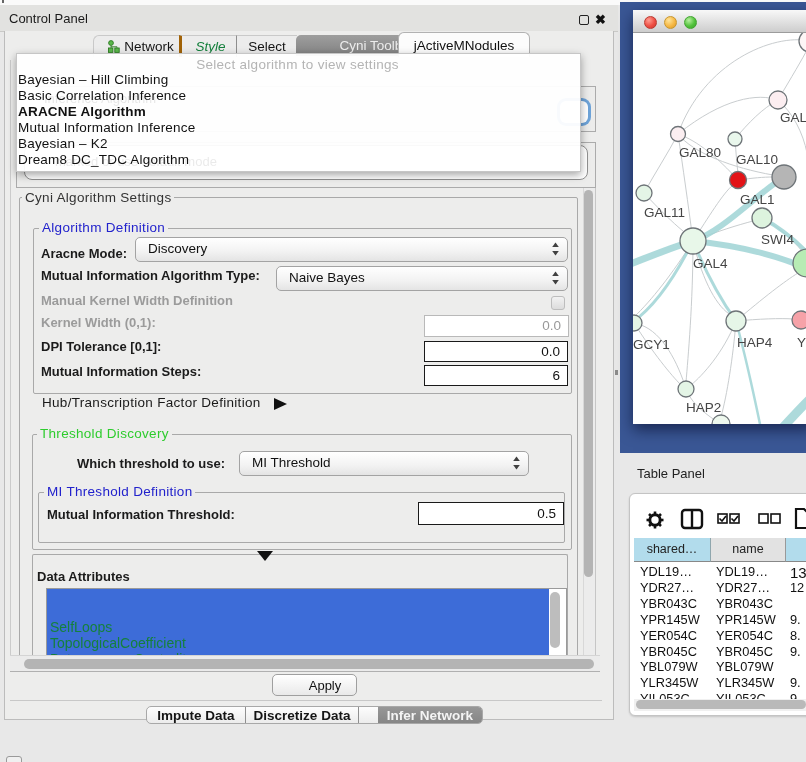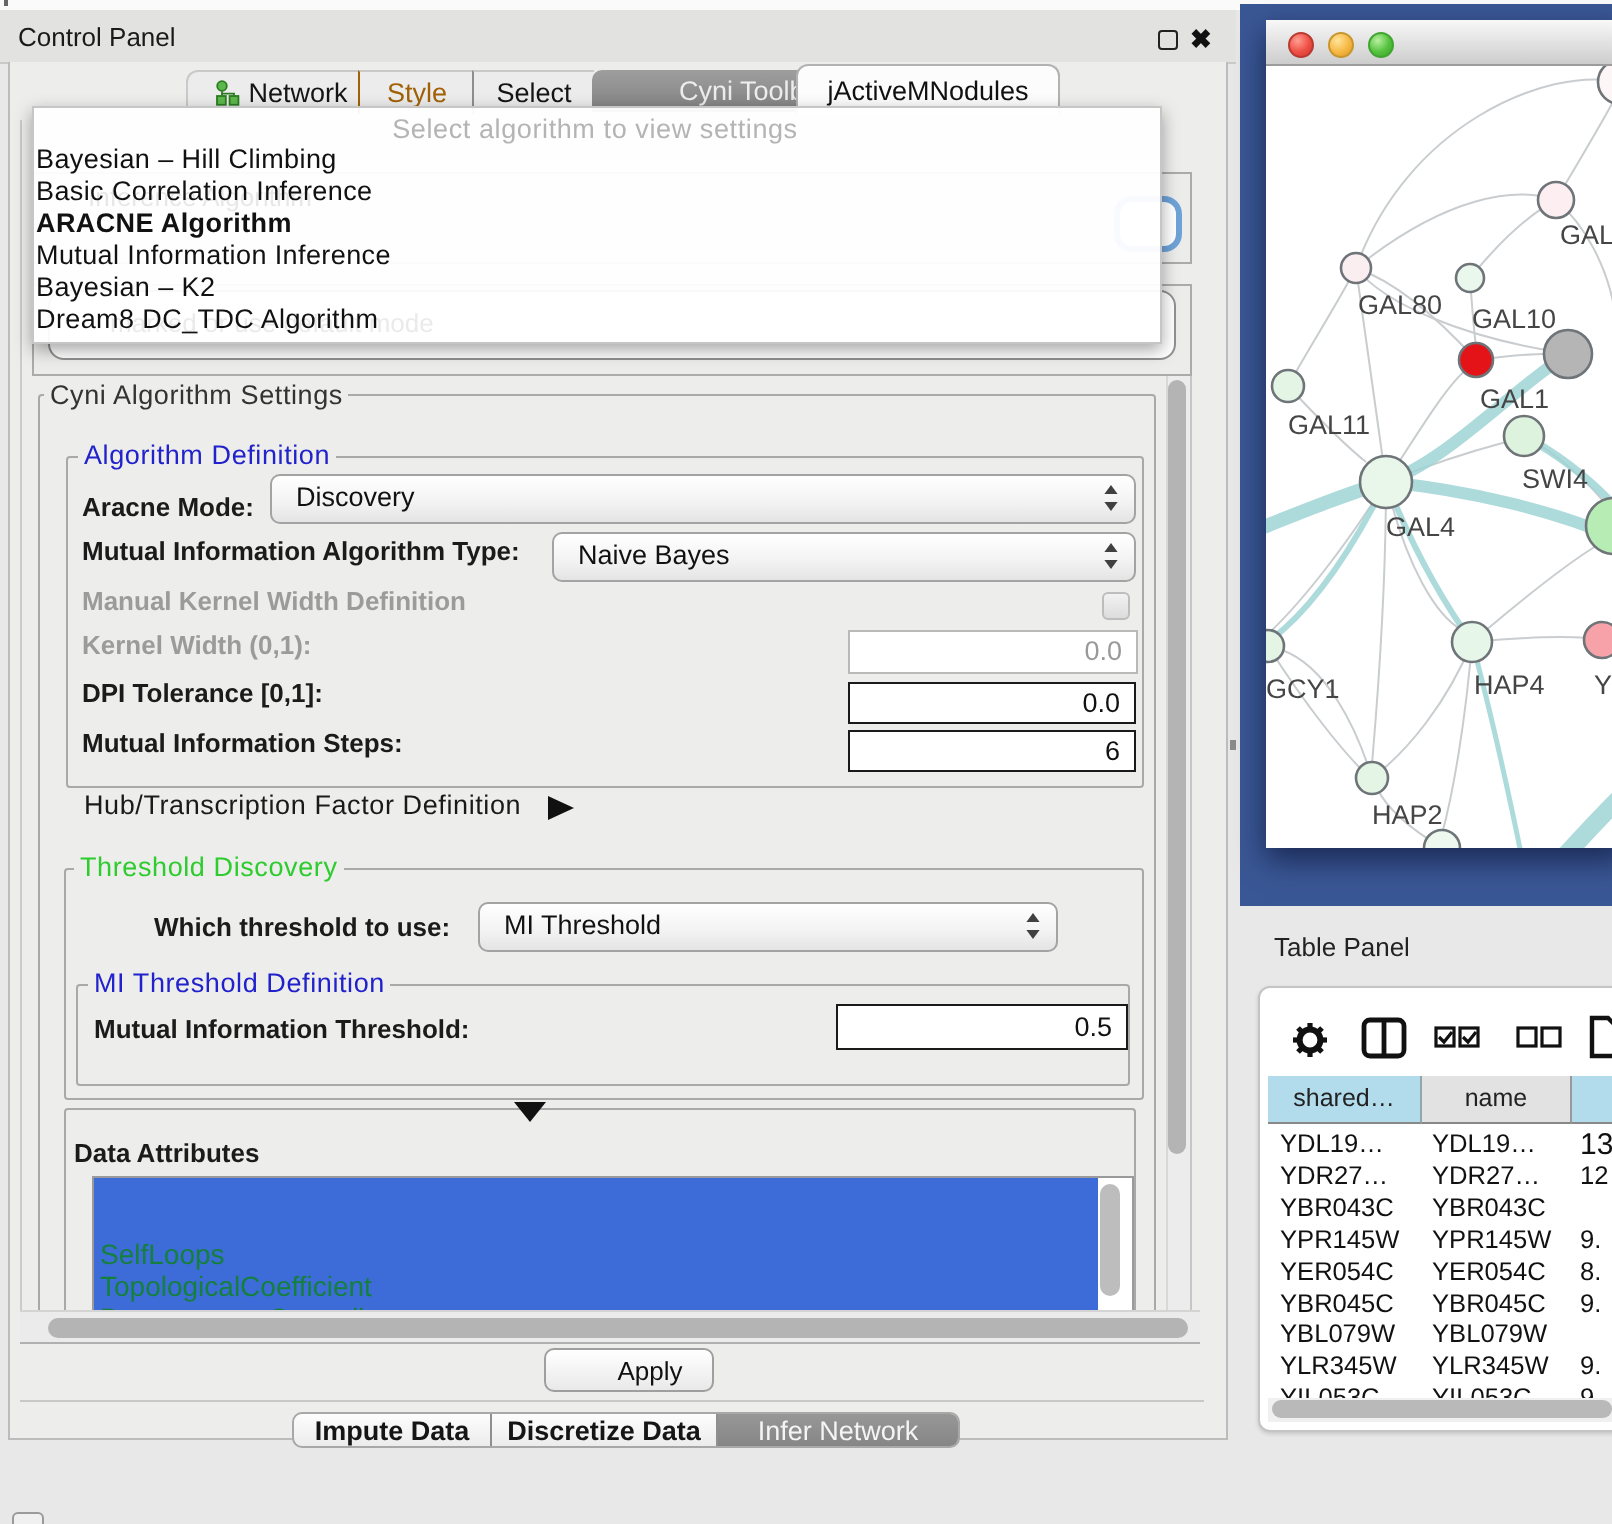"Style" div.abs { border-left: 1px solid #a16207 -> 3px solid #a16207; color: #a16207 -> #15803d; font-style: none -> italic }
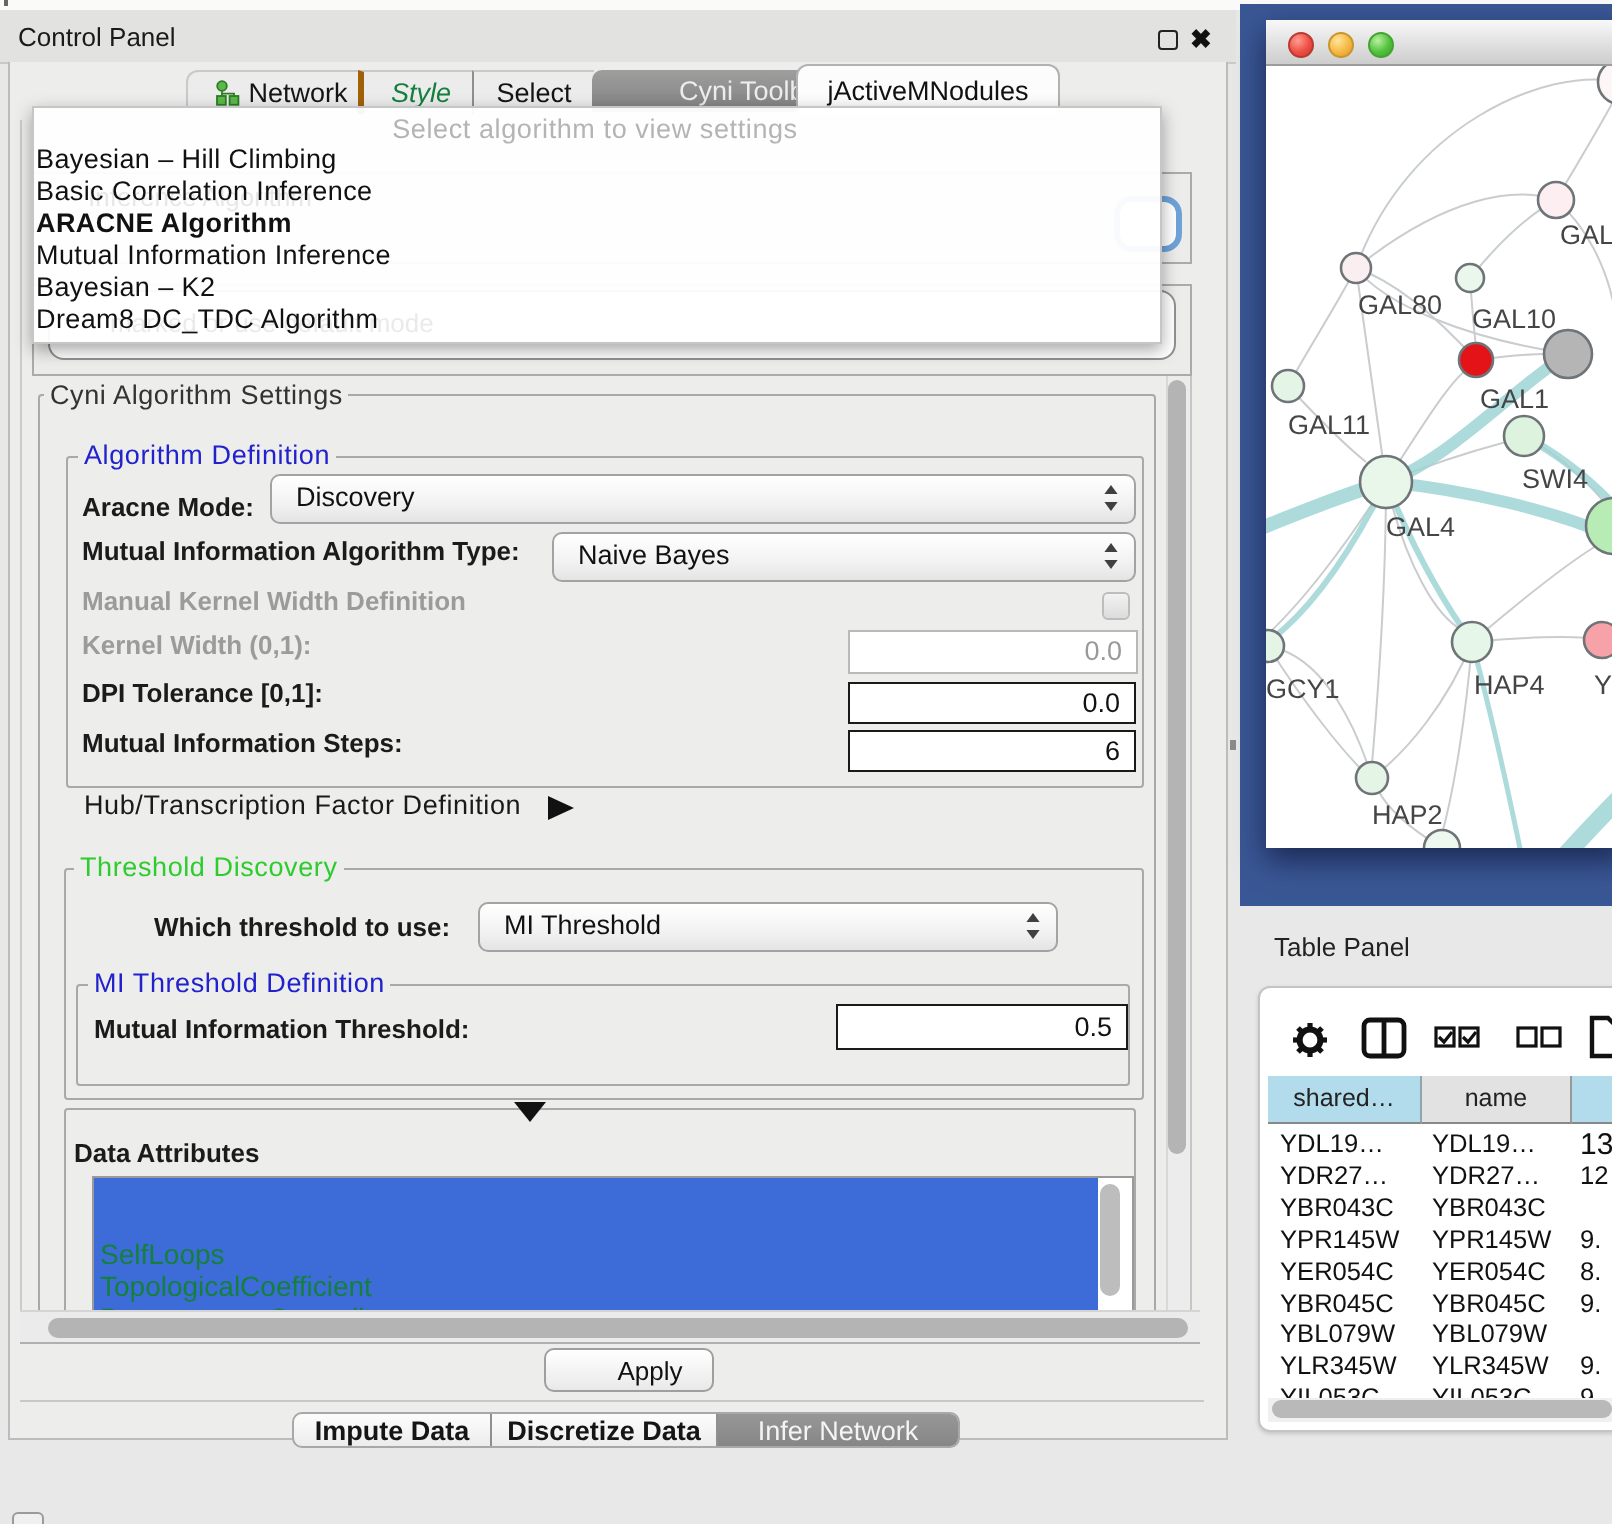"Infer Network" div.s { font-weight: normal -> bold; margin-left: none -> 19px; width: 120px -> 104px }
